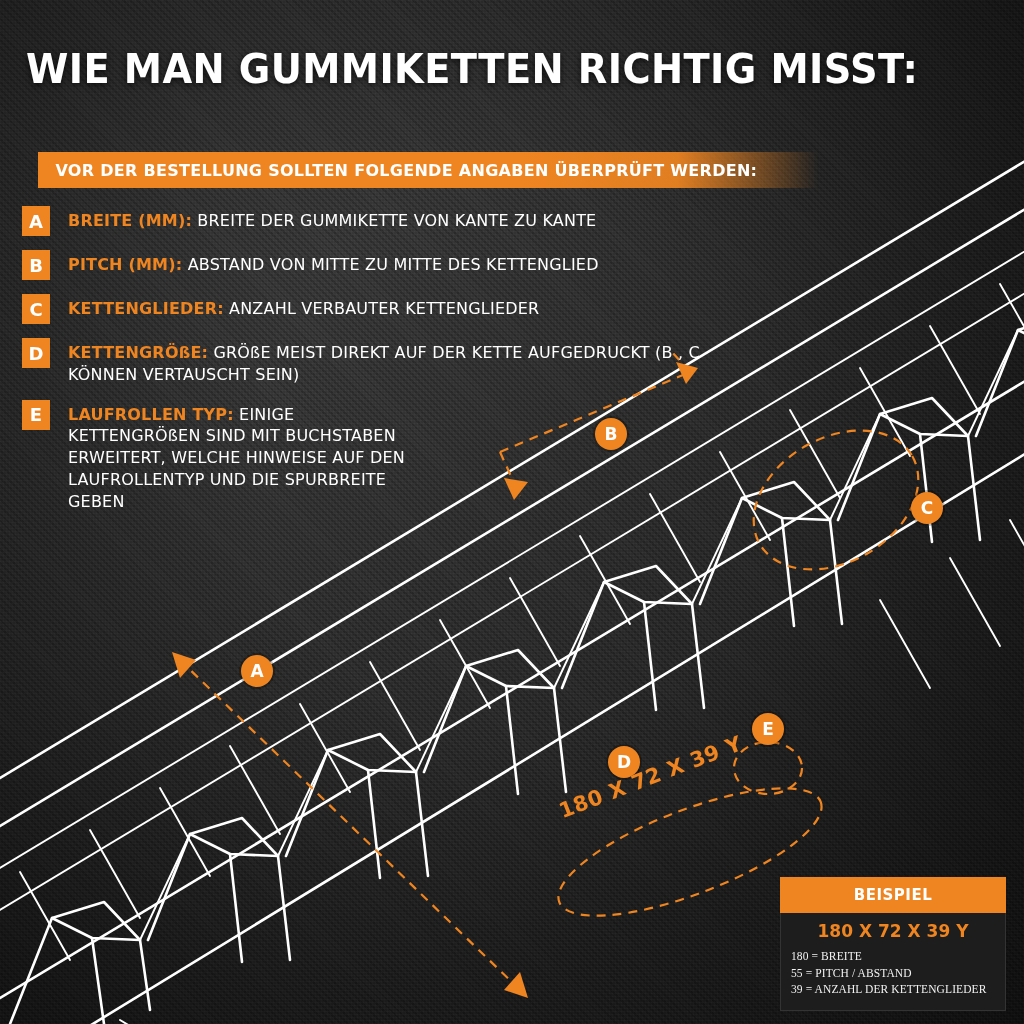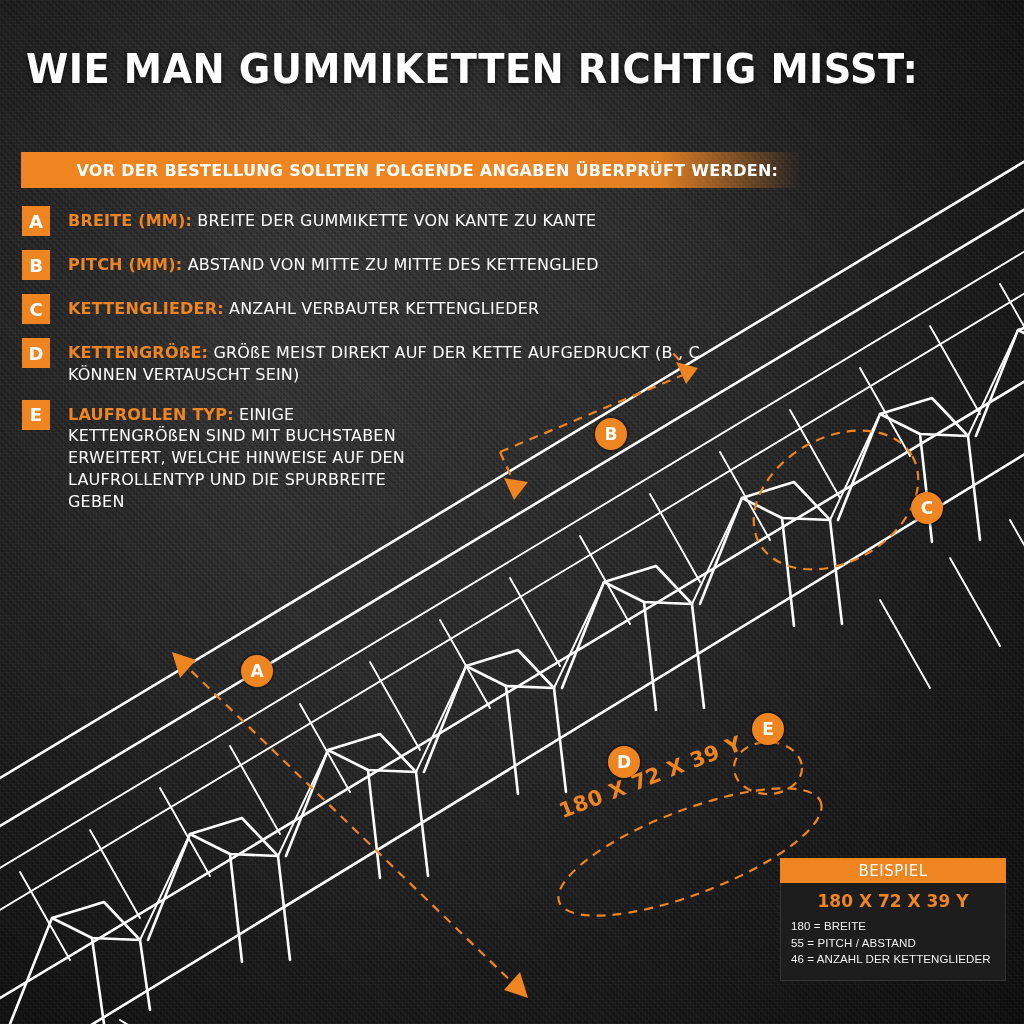"VOR DER BESTELLUNG SOLLTEN FOLGENDE" .subbar { justify-content: flex-end -> none; left: 21px -> 38px }
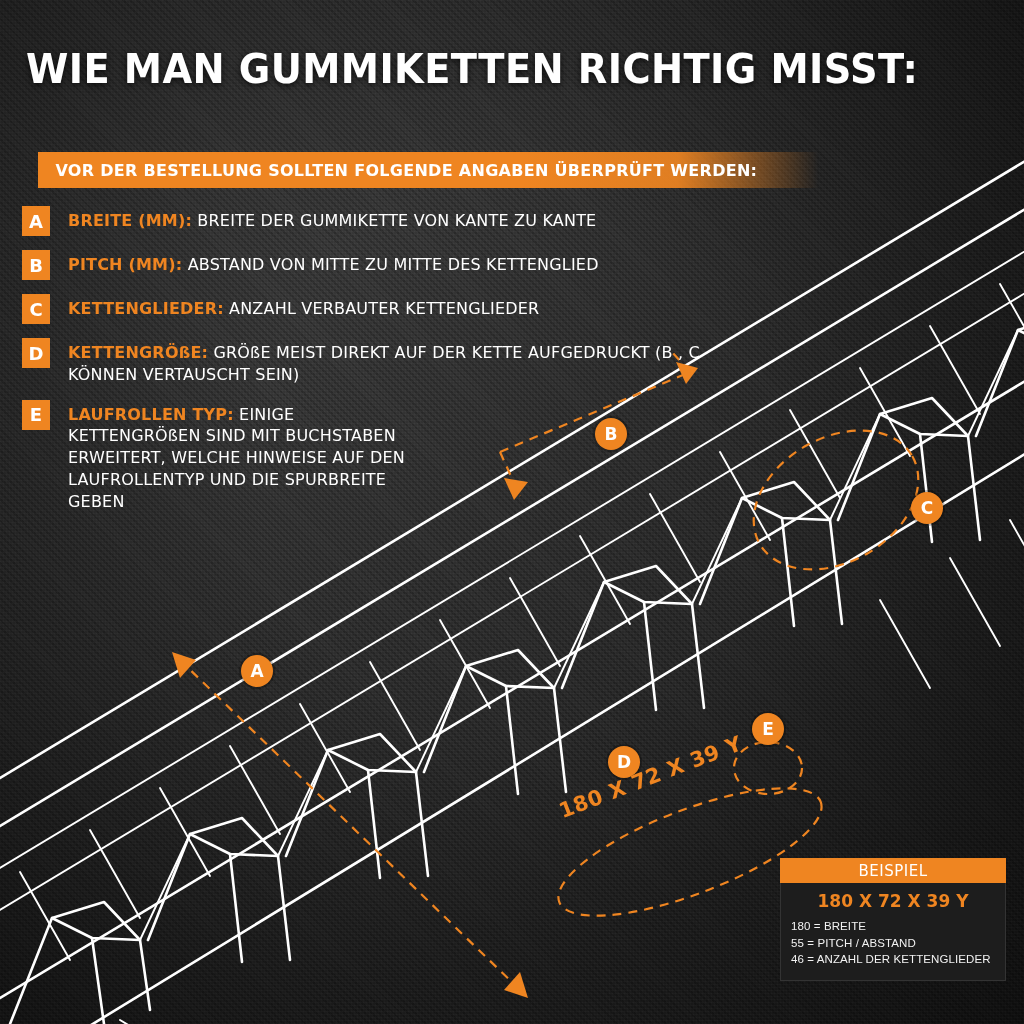"BEISPIEL" .example-head { font-weight: normal -> bold; height: 25px -> 36px; margin-top: none -> 19px }
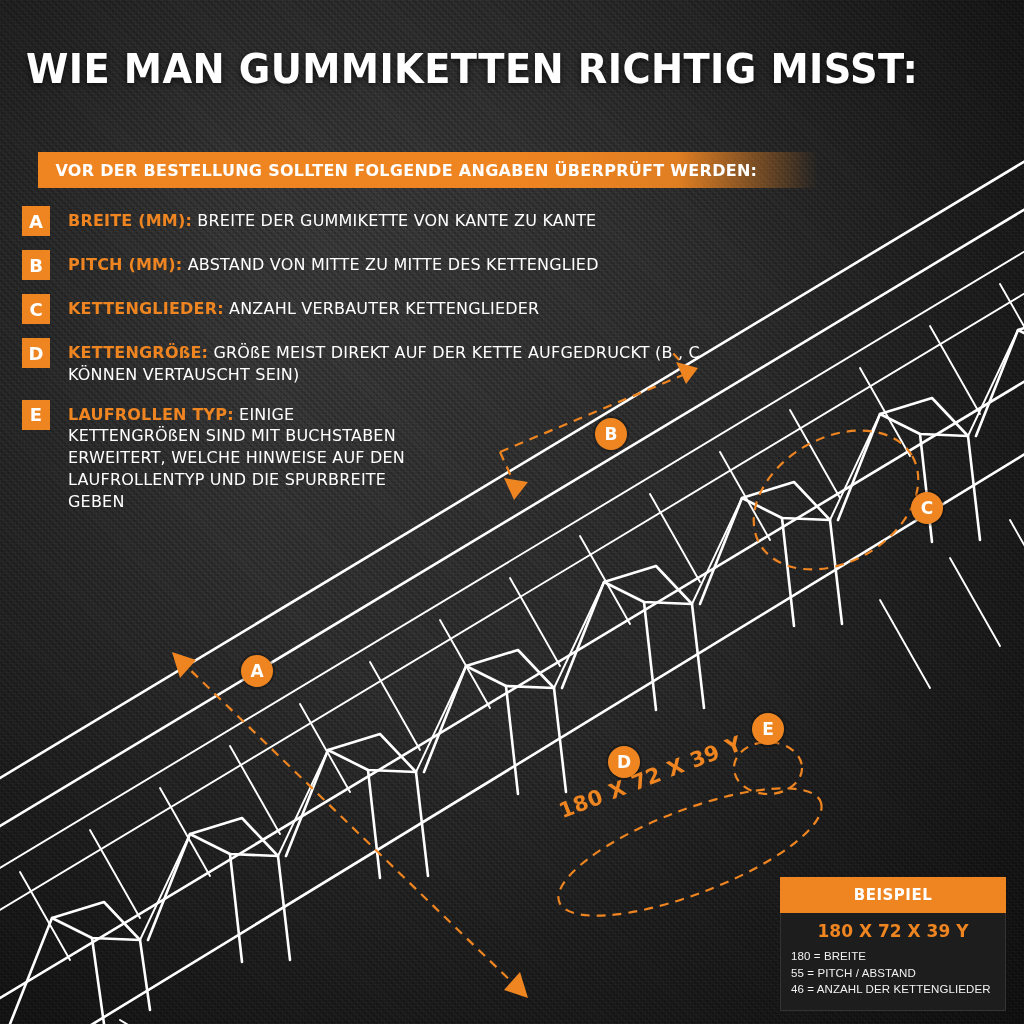"180 = BREITE" .example-line { font-family: Liberation Sans, sans-serif -> Liberation Serif, serif }
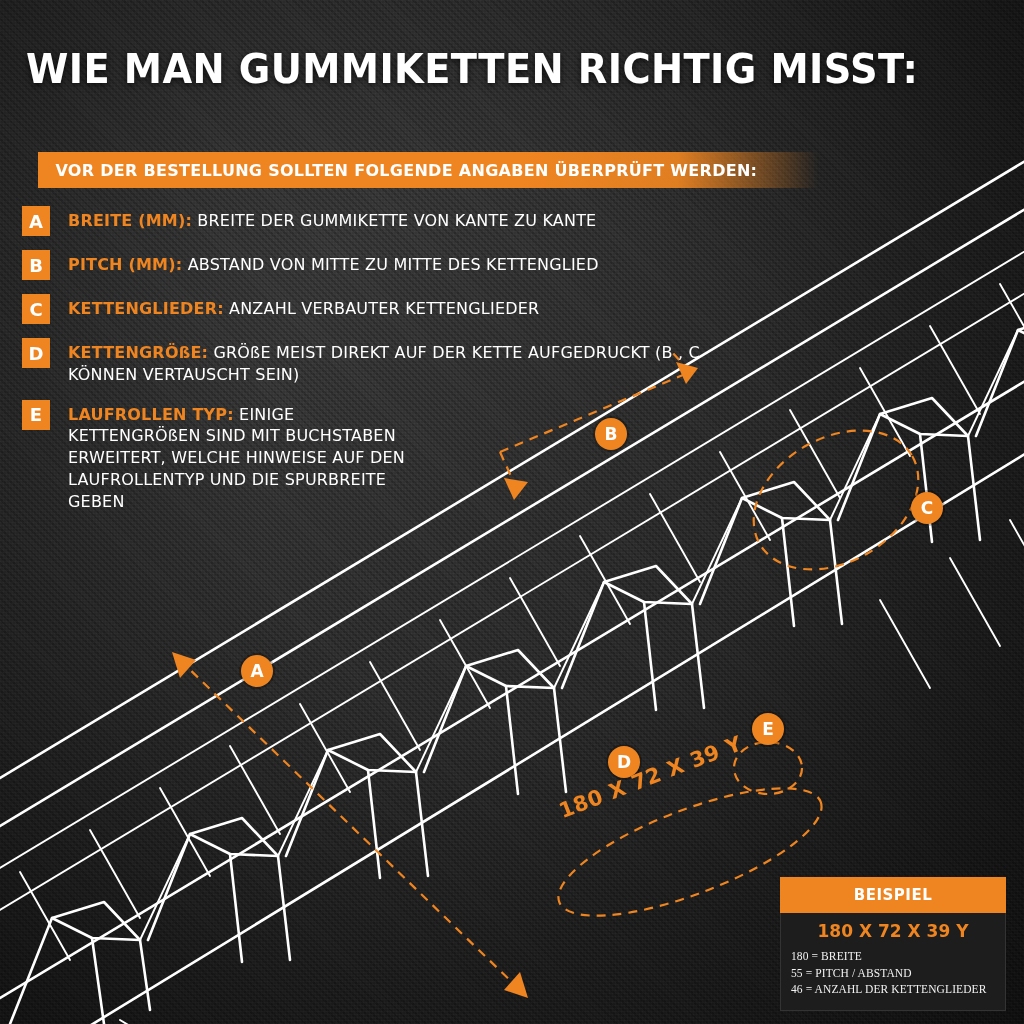"46 = ANZAHL DER KETTENGLIEDER" div.example-line { text: 46 -> 39 }
